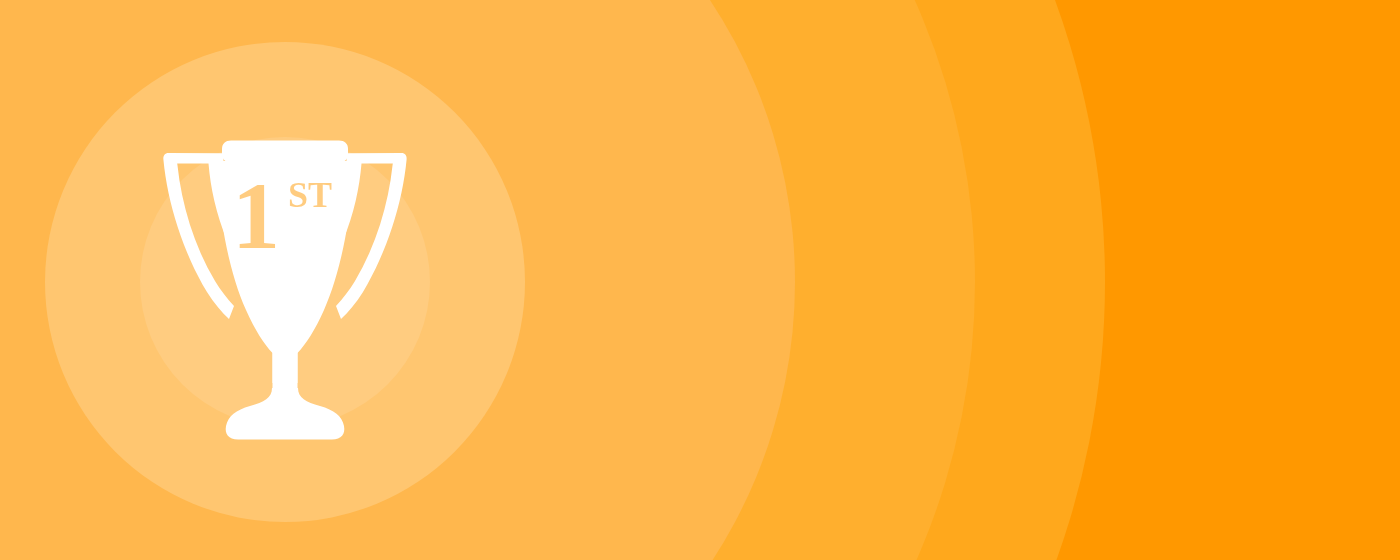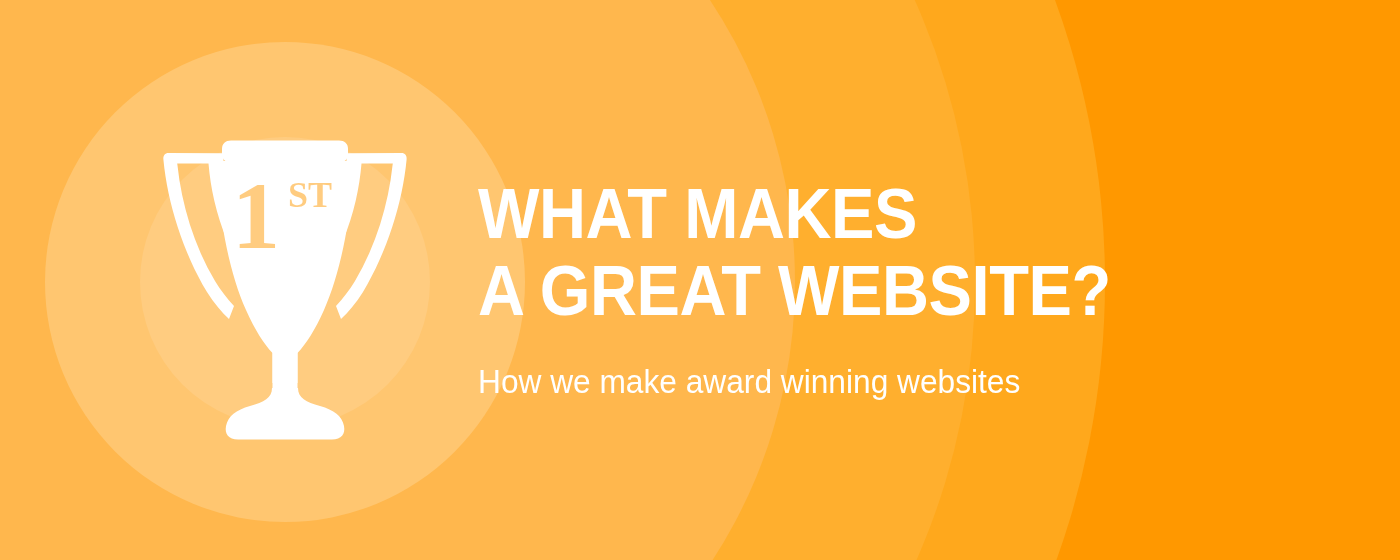"WHAT MAKES" div.text-block { html: <div> <h1> <span>WHAT MAKES</span> <span>A GREAT WEBSITE?</span> </h1> <p>How we make award winning websites</p> </div> -> none }
